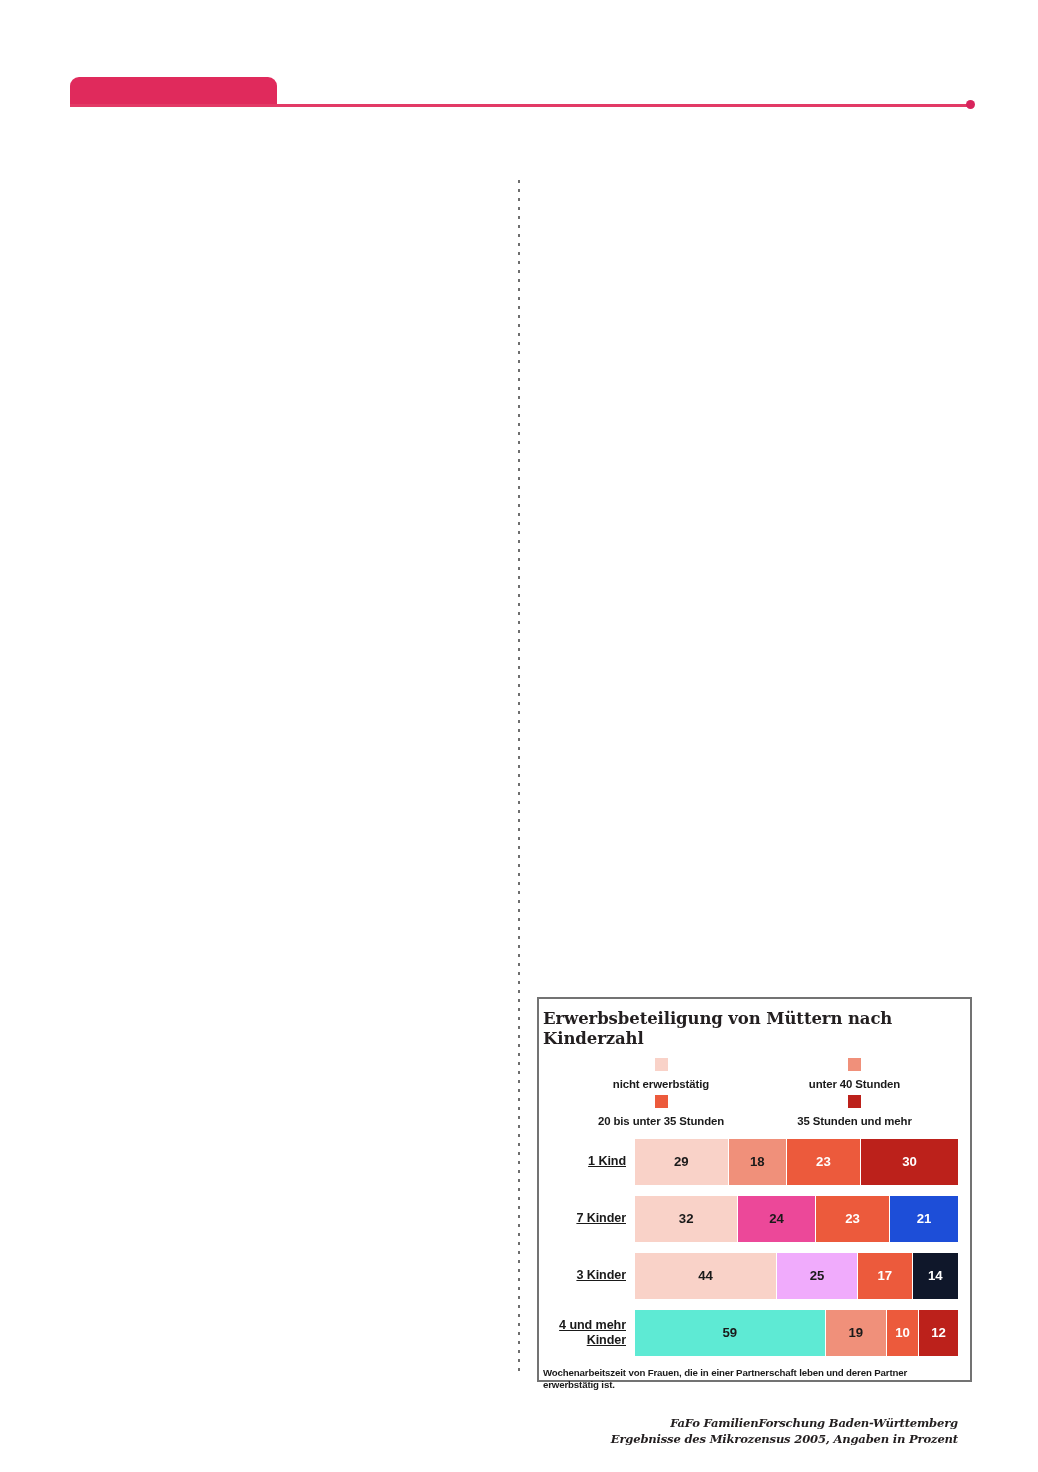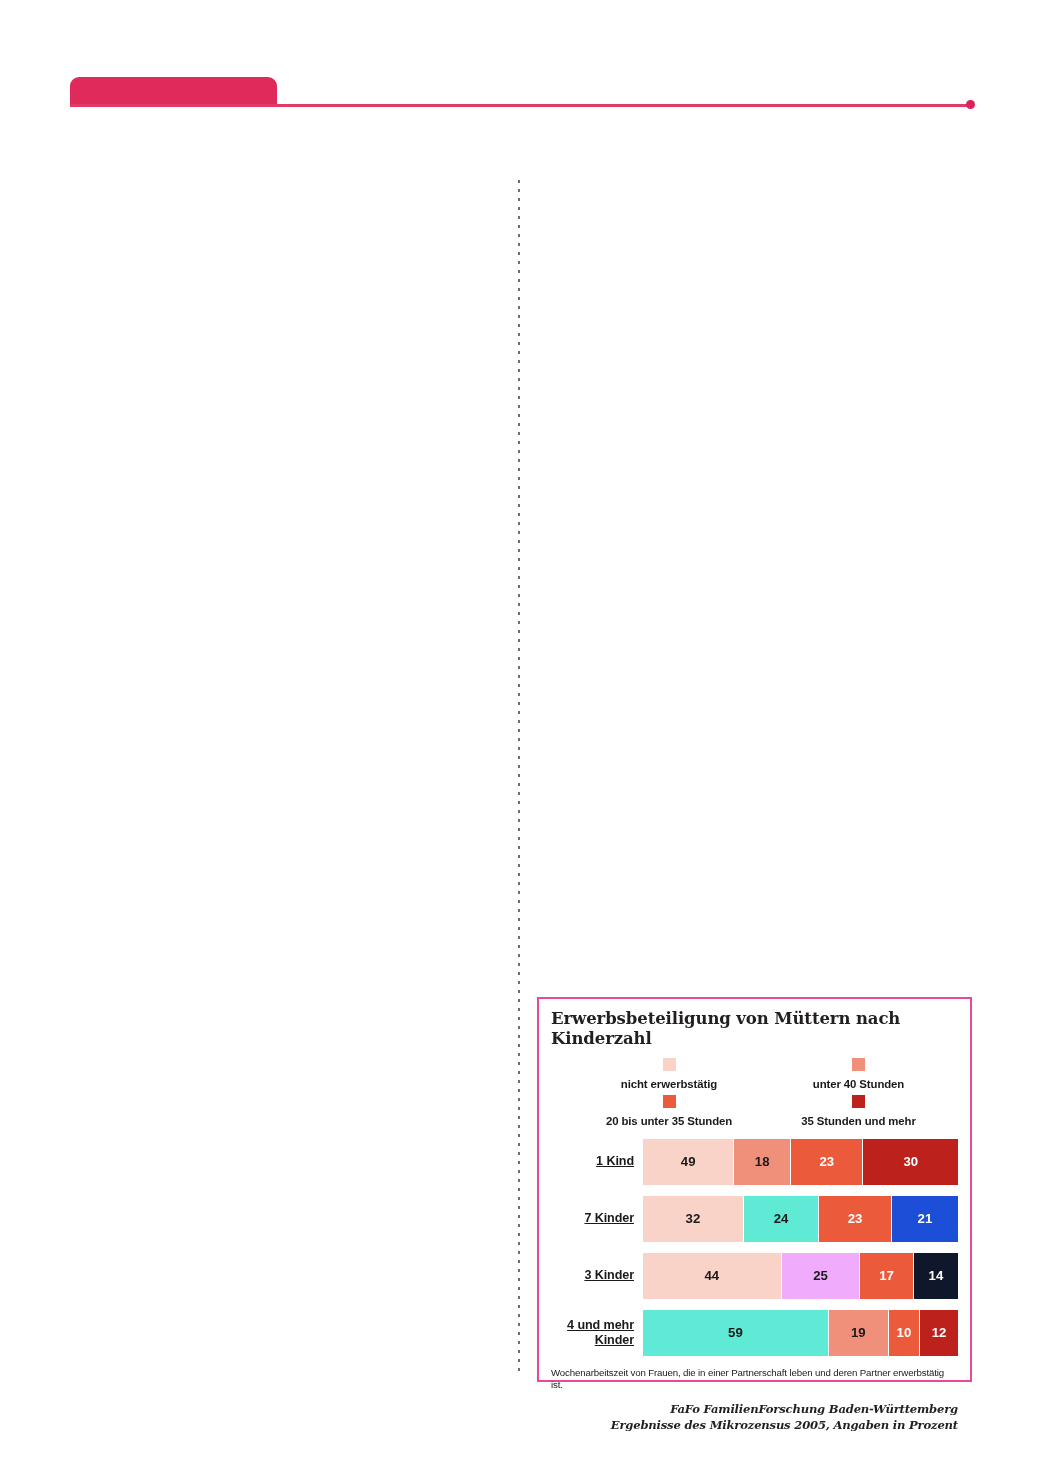"Erwerbsbeteiligung von Müttern nach" .figure { border: 2px solid #ec4899 -> 2px solid #737373; padding: 10px 12px 8px 12px -> 10px 12px 8px 4px }
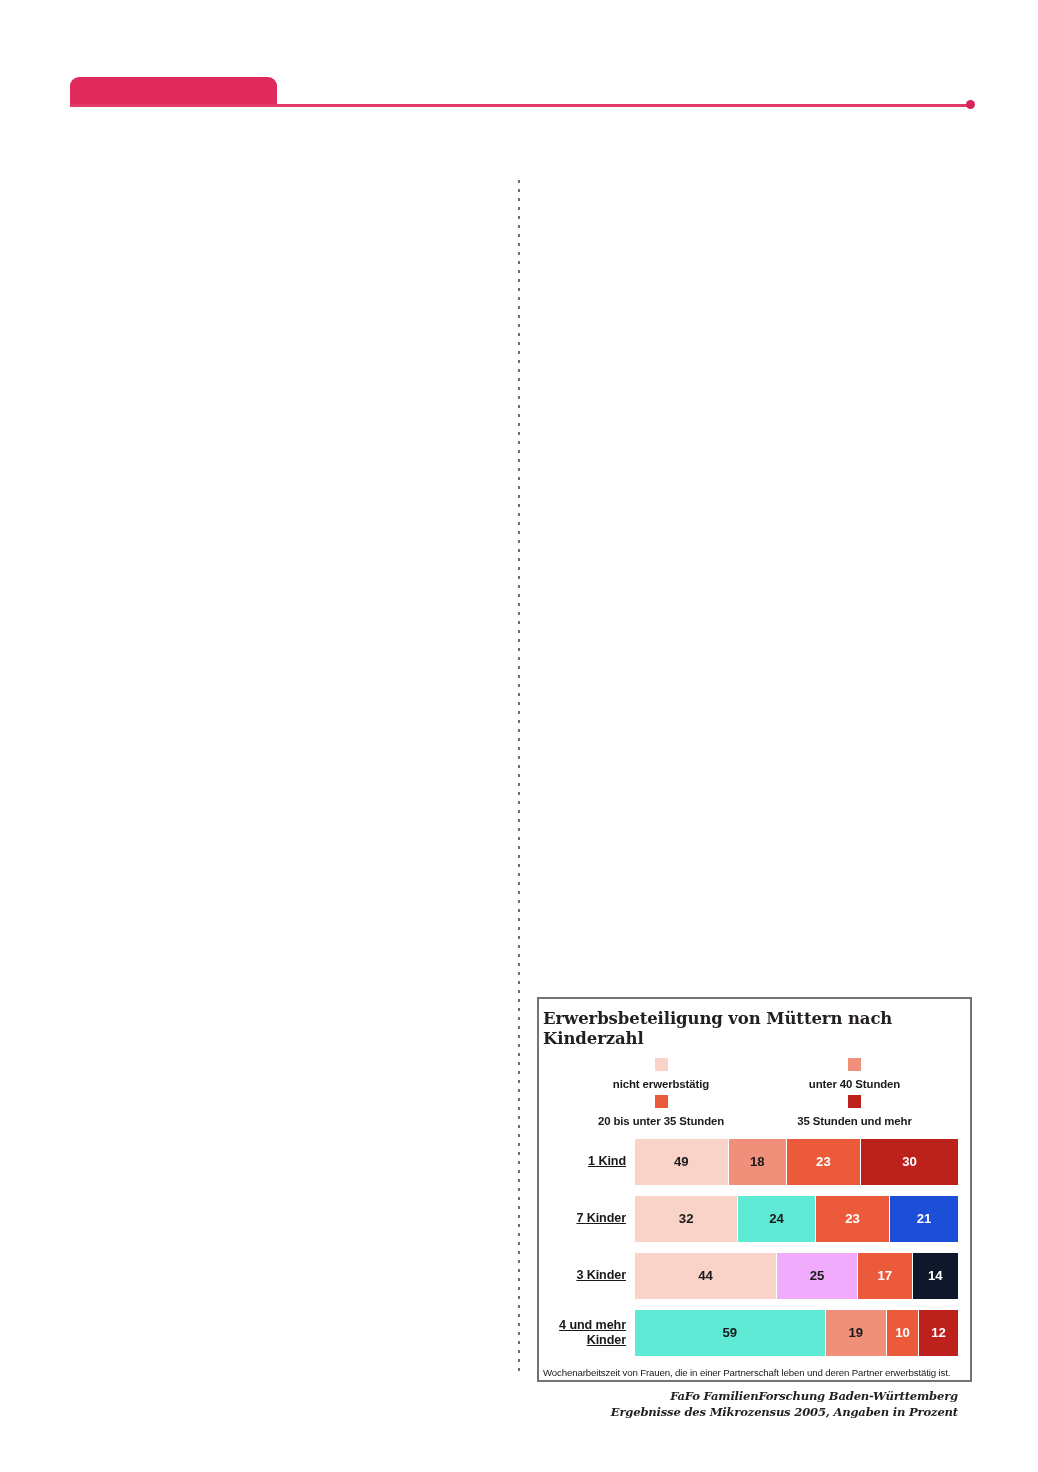"49" div.bar-seg { text: 49 -> 29 }
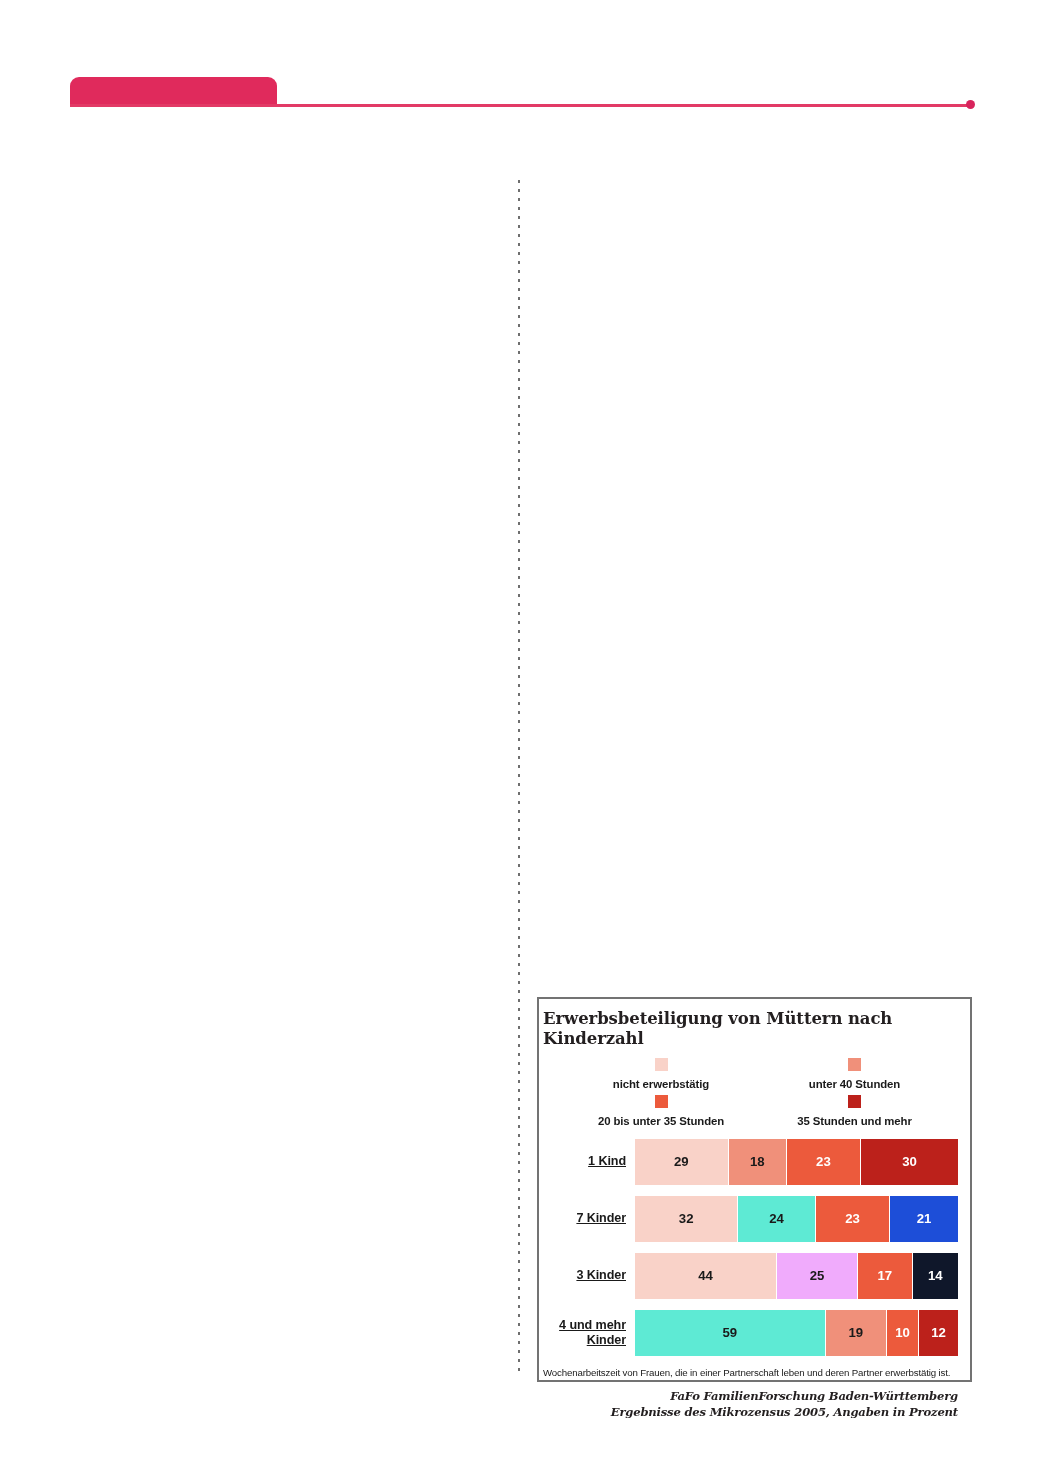"24" div.bar-seg { background: #5eead4 -> #ec4899 }
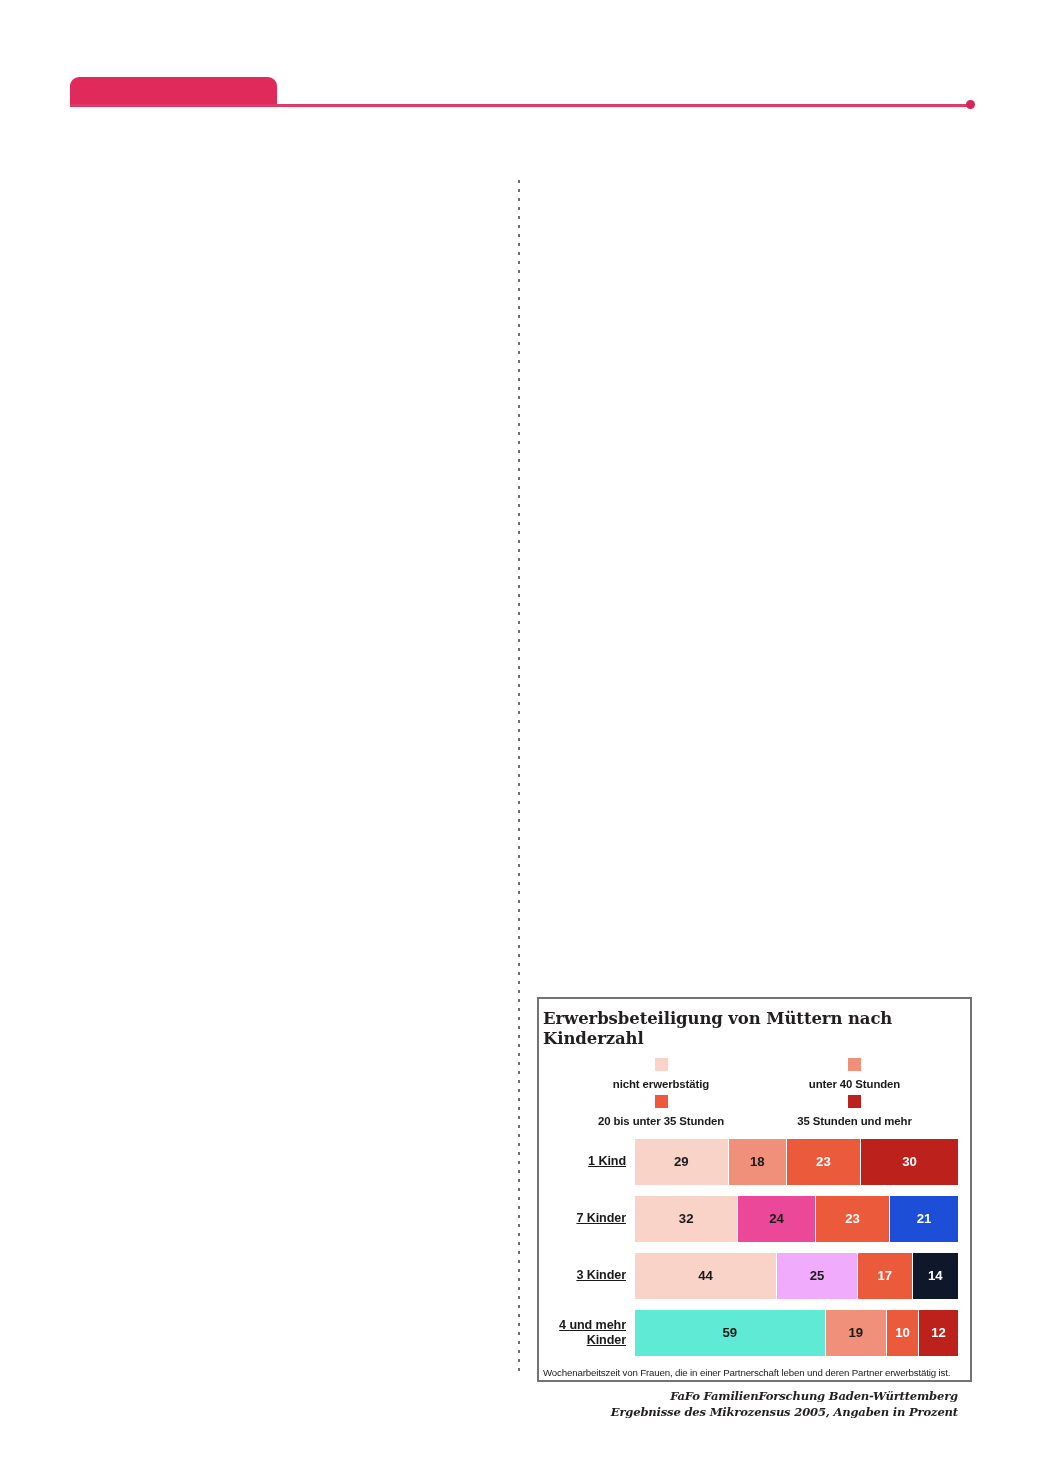"Wochenarbeitszeit von Frauen, die in" .figure-note { font-weight: none -> bold }
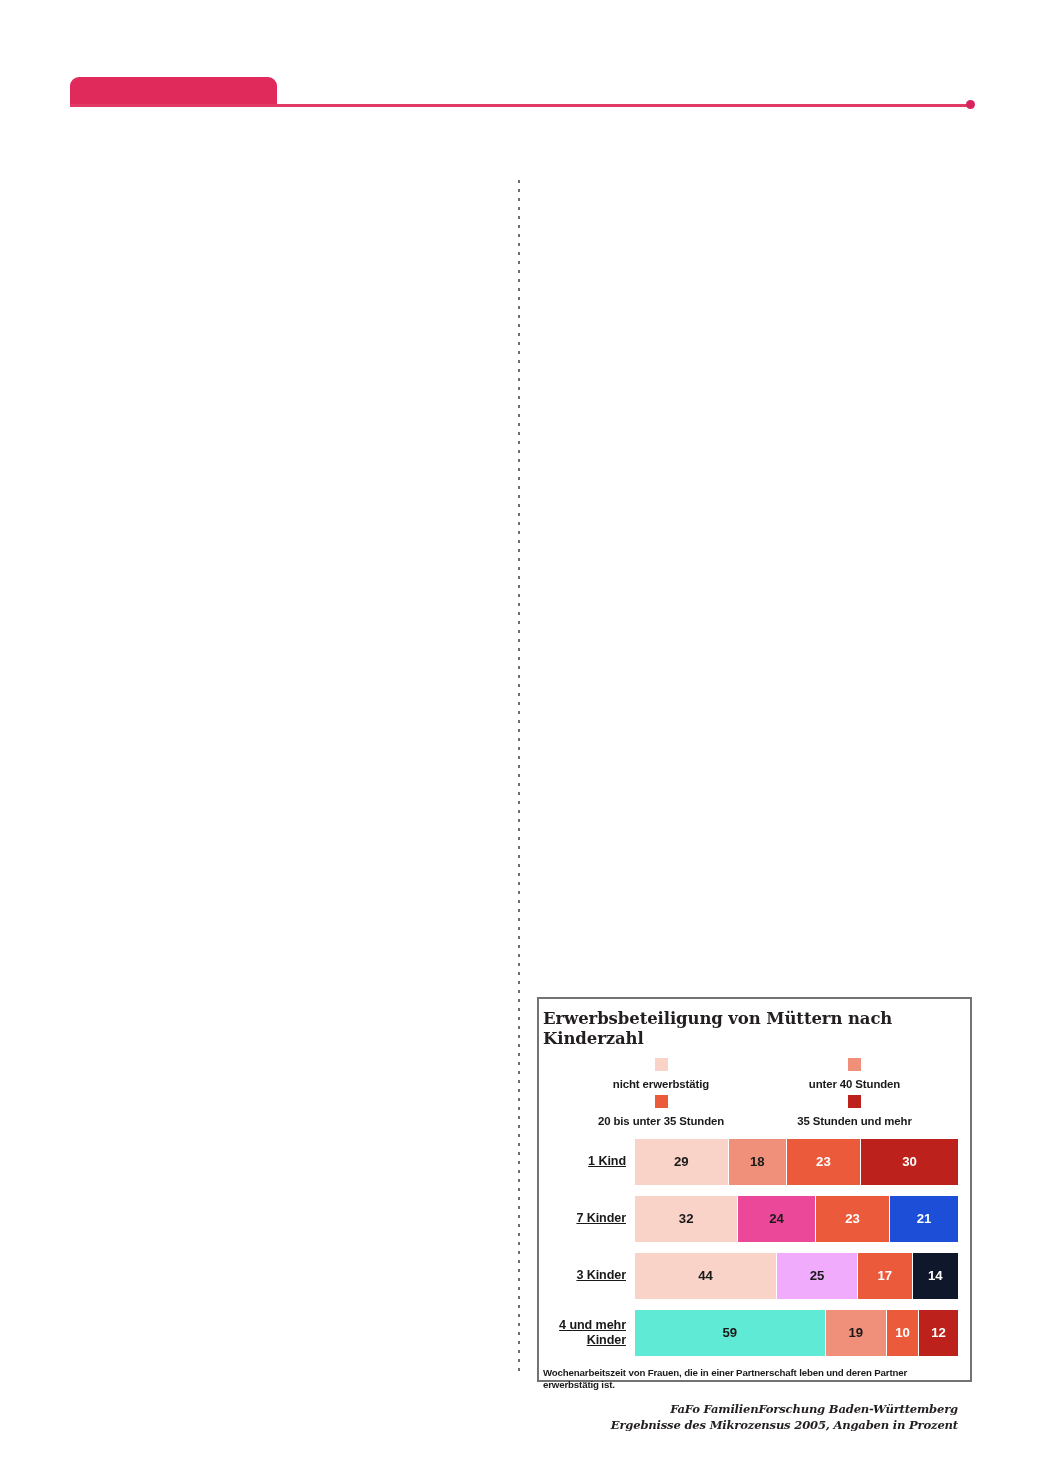"FaFo FamilienForschung Baden-Württemberg" .figure-source { margin-top: 10px -> 24px }
